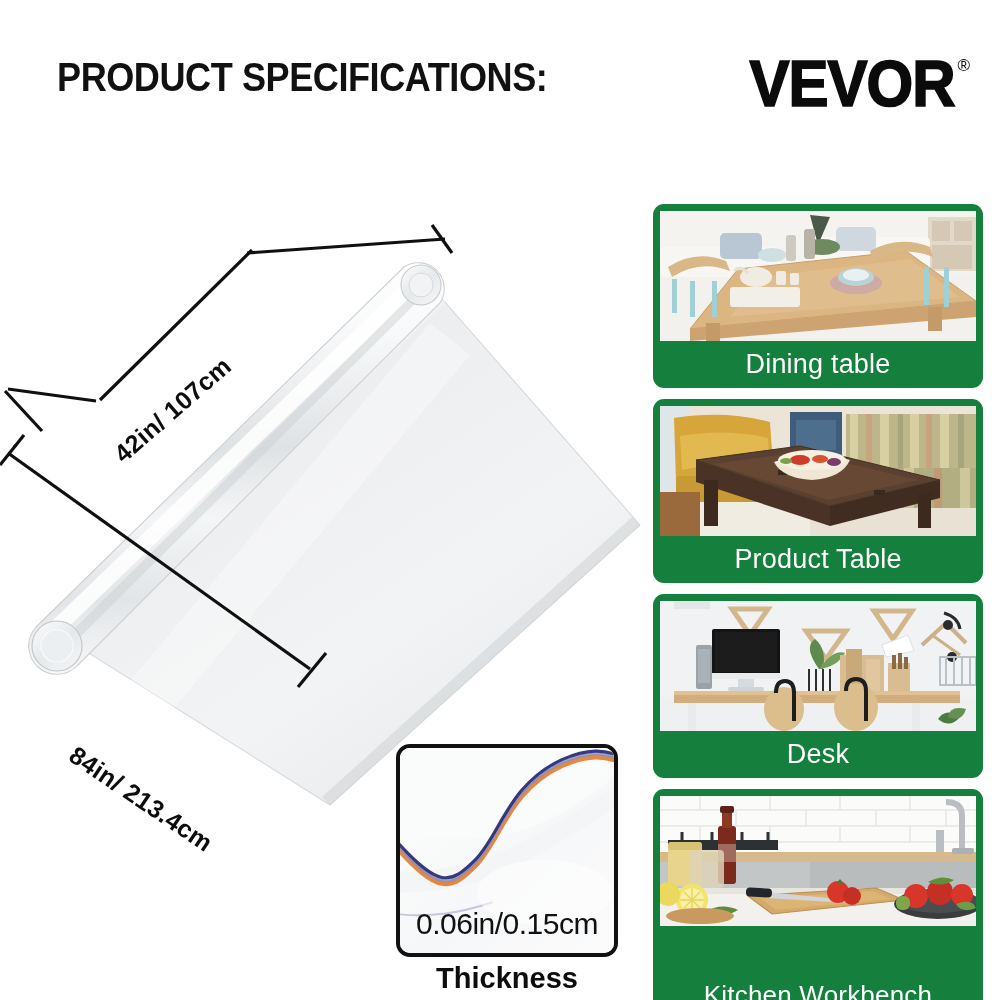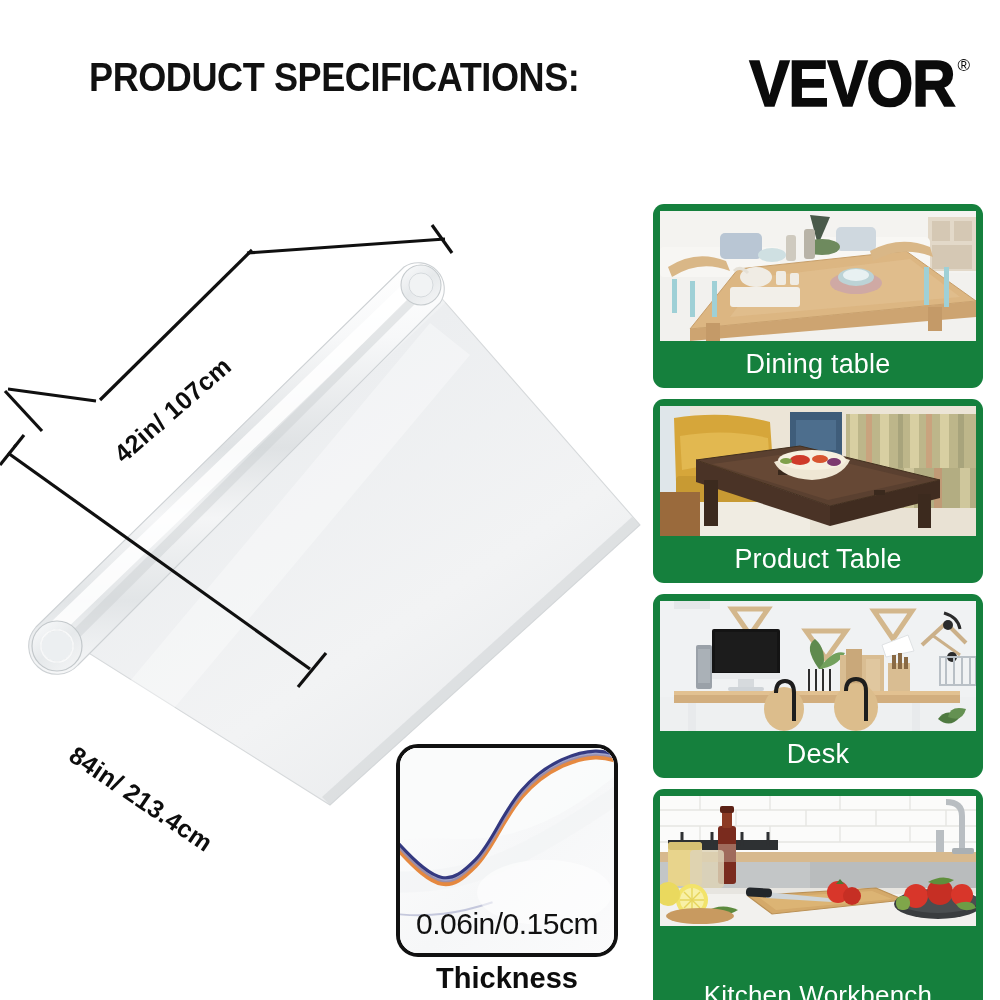"PRODUCT SPECIFICATIONS:" #spec-header { margin-left: 32px -> none }
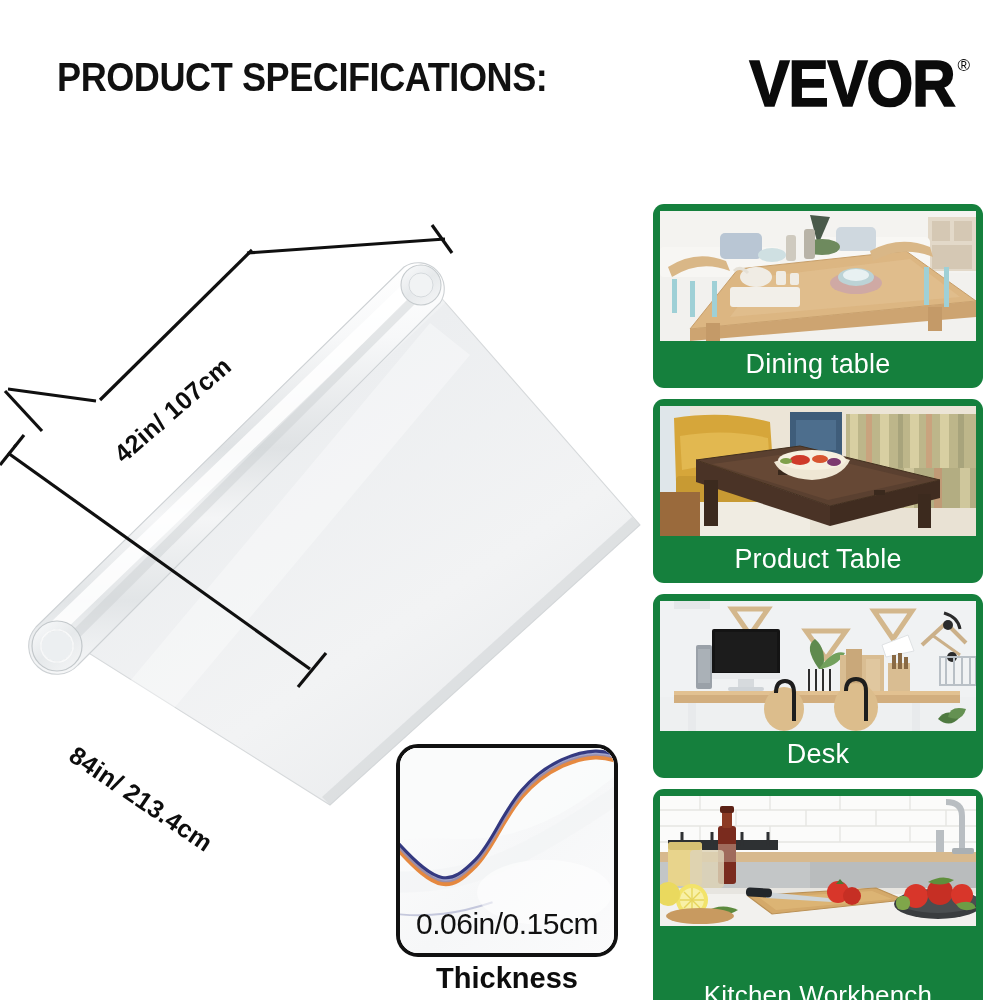"0.06in/0.15cm" #thickness-card { border-radius: 22px -> 14px }
